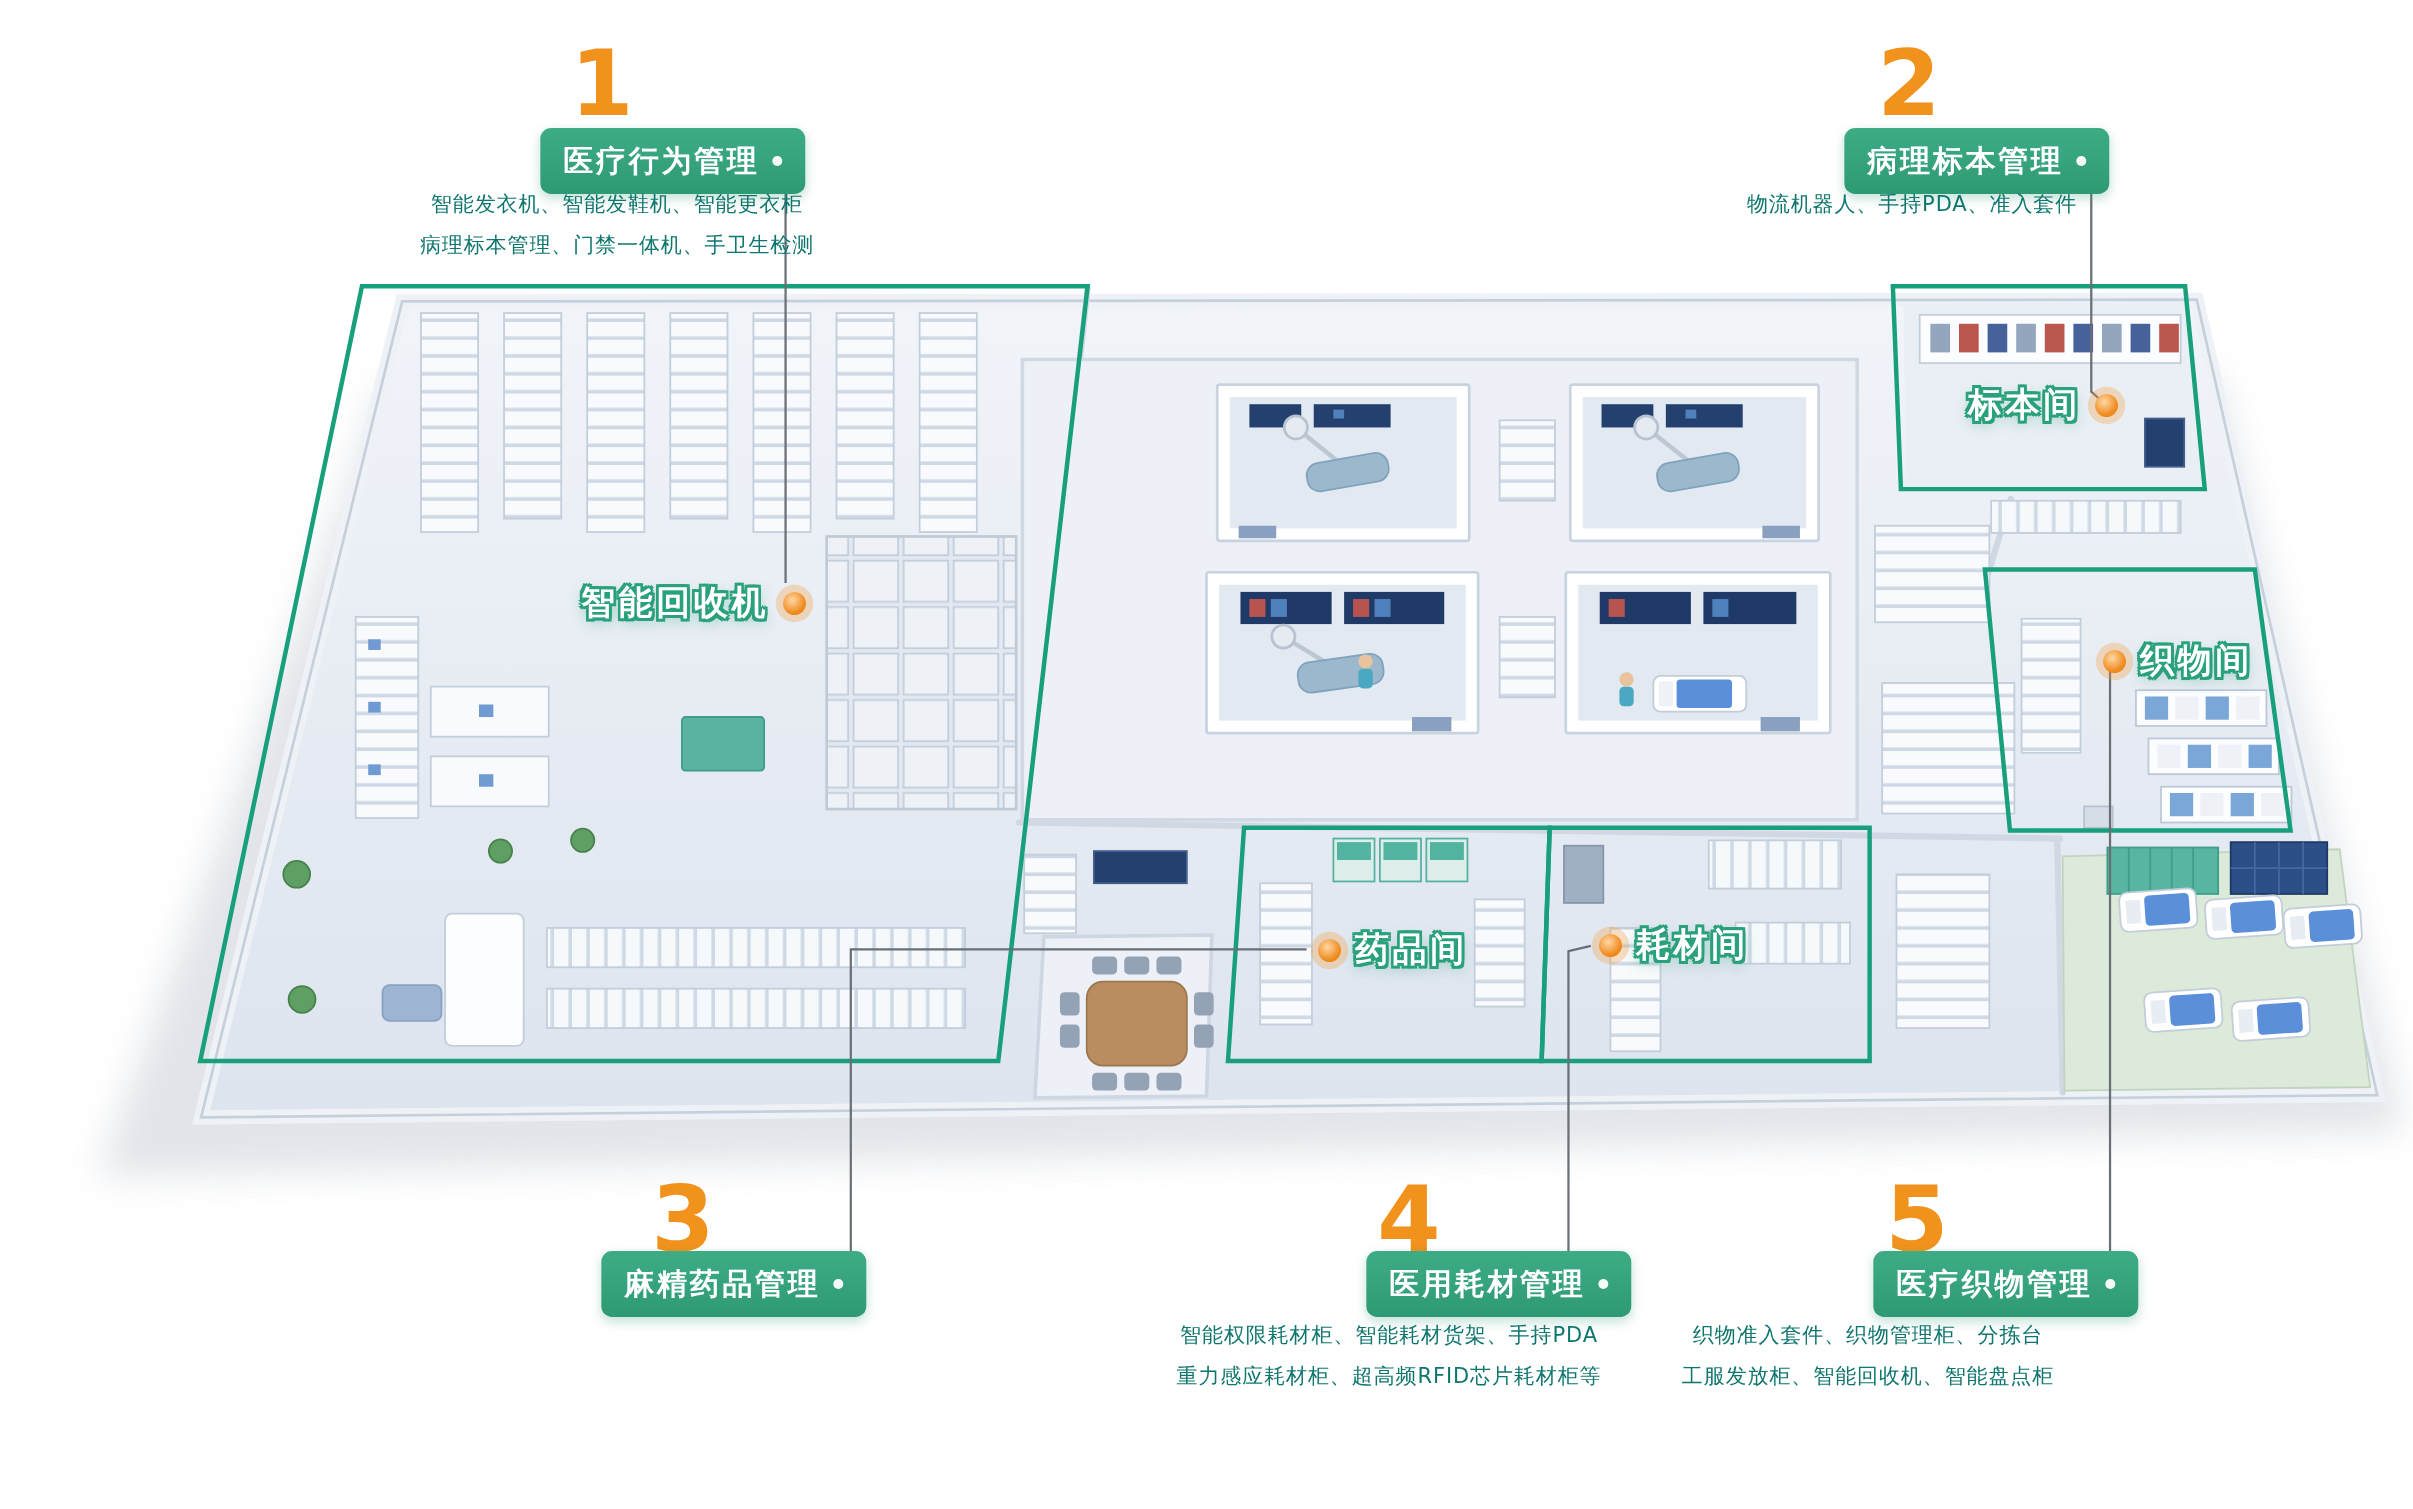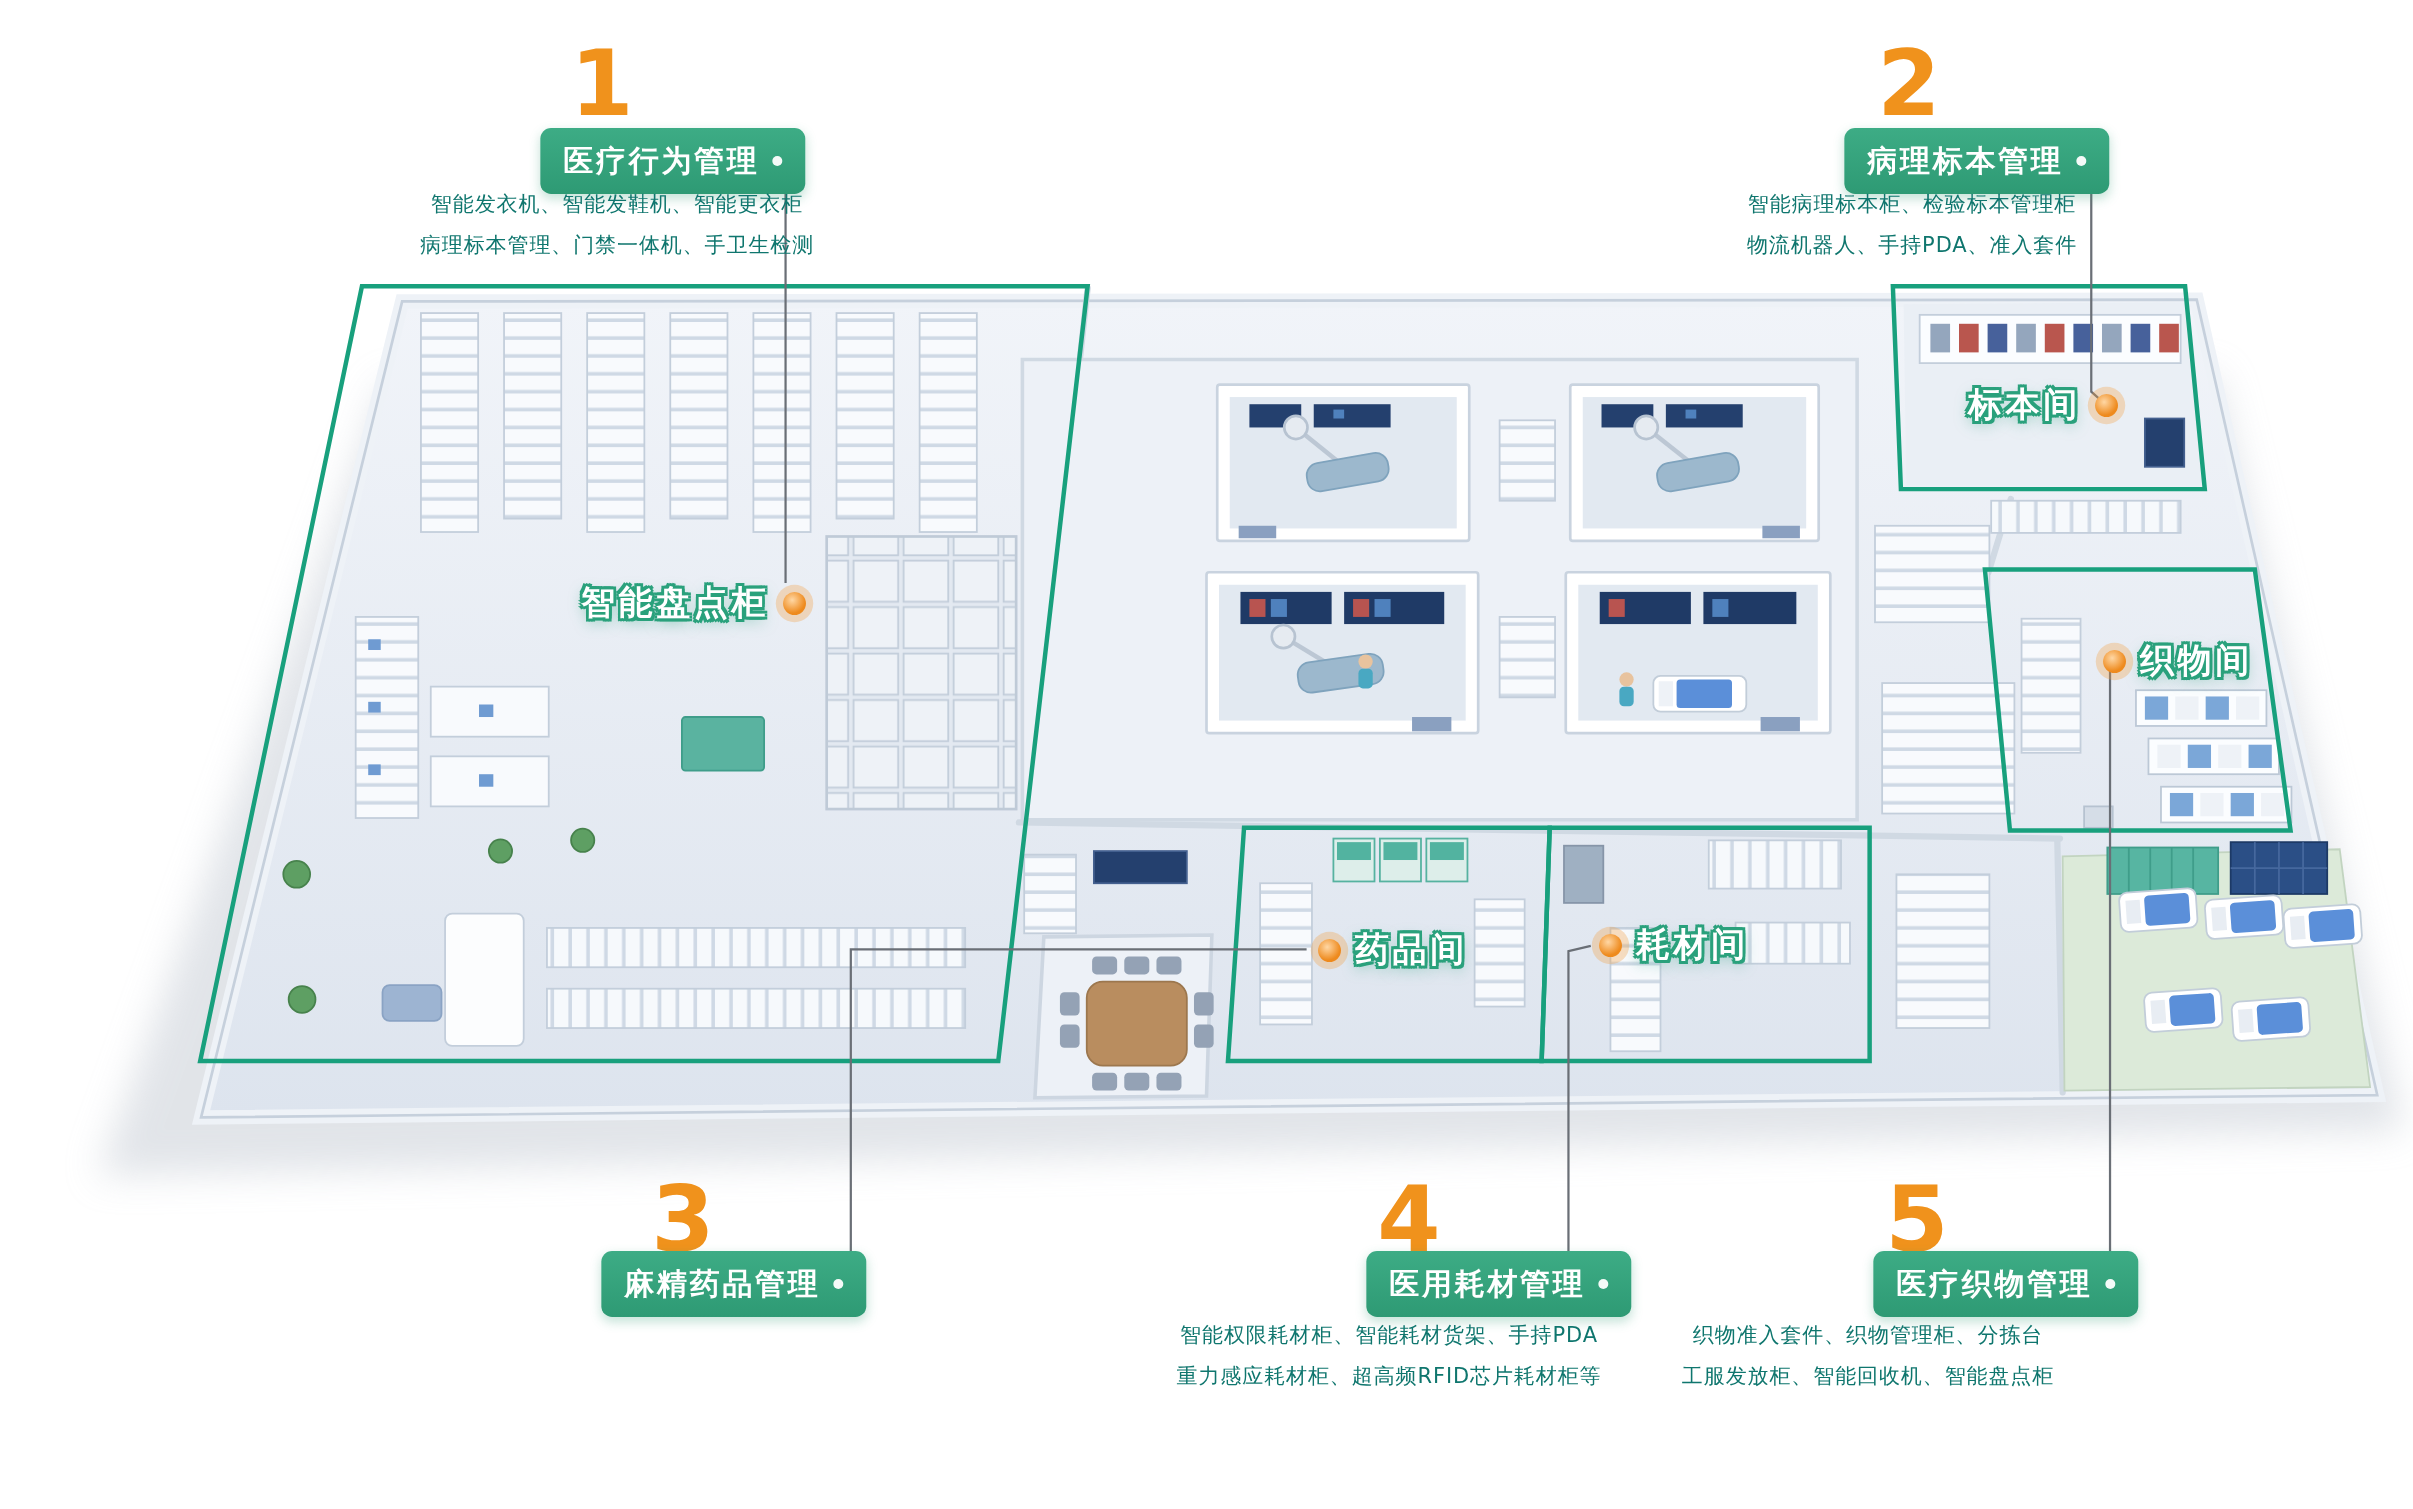"智能病理标本柜、检验标本管理柜" div { html: <div>智能病理标本柜、检验标本管理柜</div> -> none }
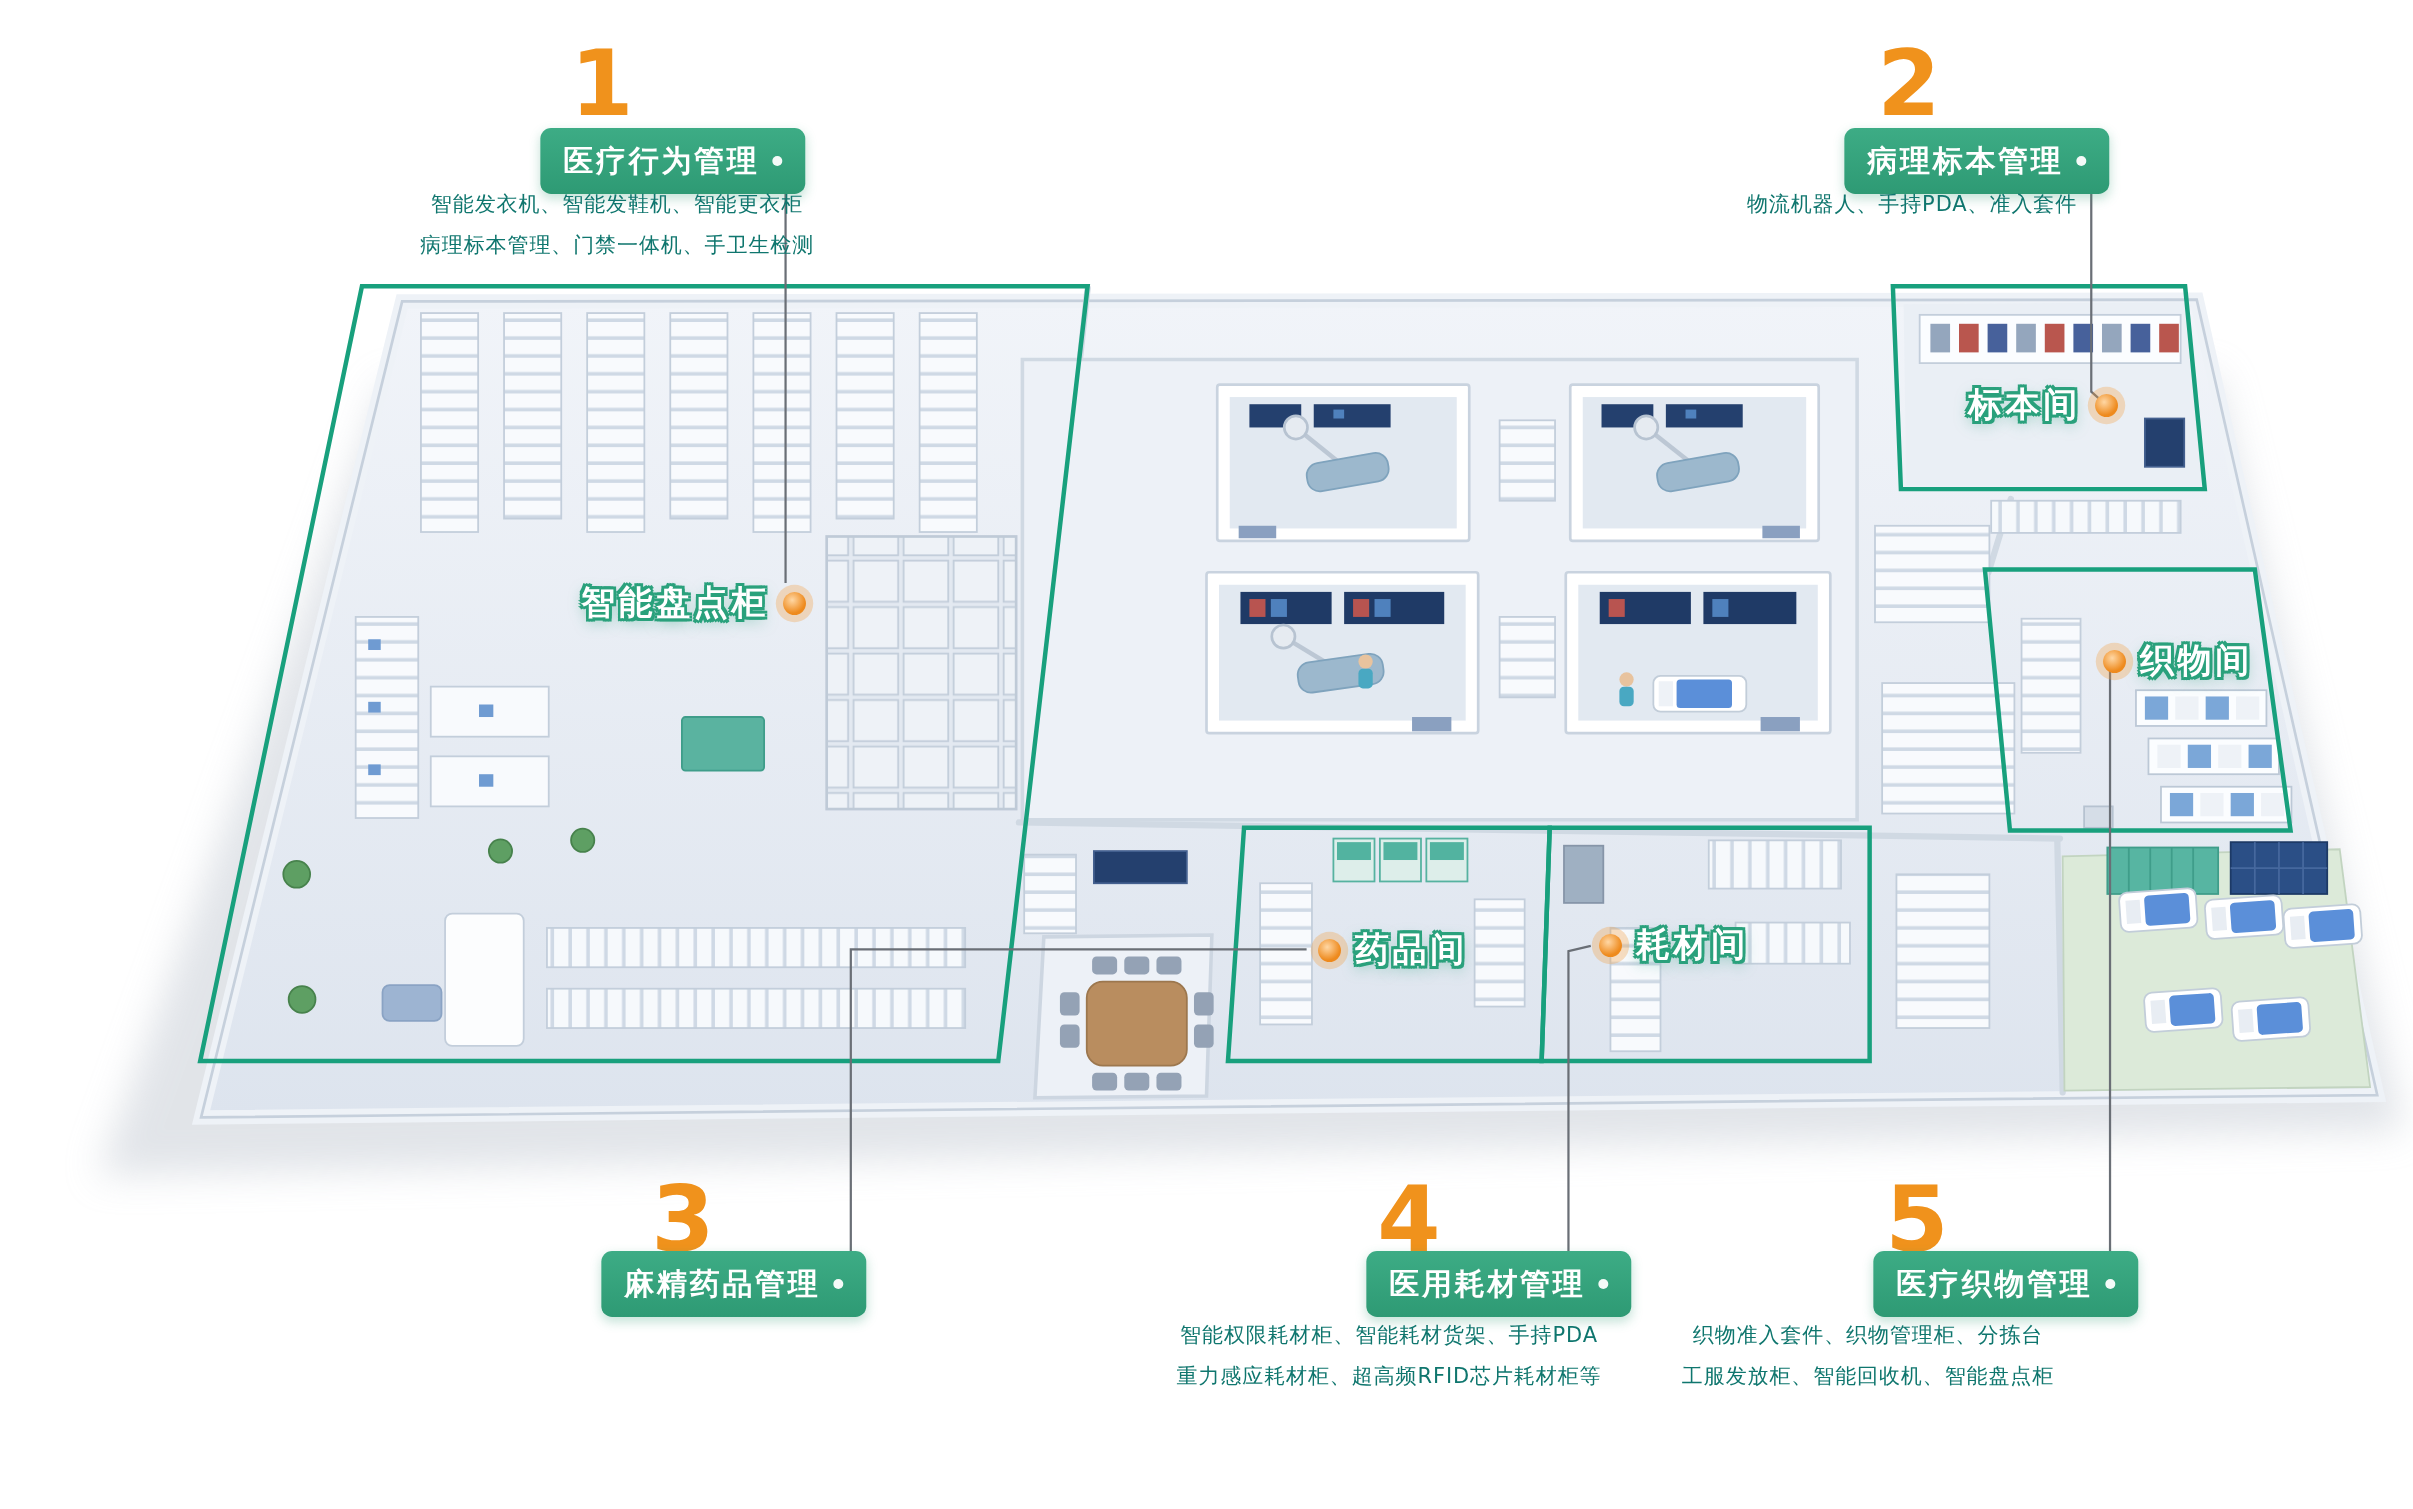"智能盘点柜" span.room-text { text: 盘点柜 -> 回收机 }
